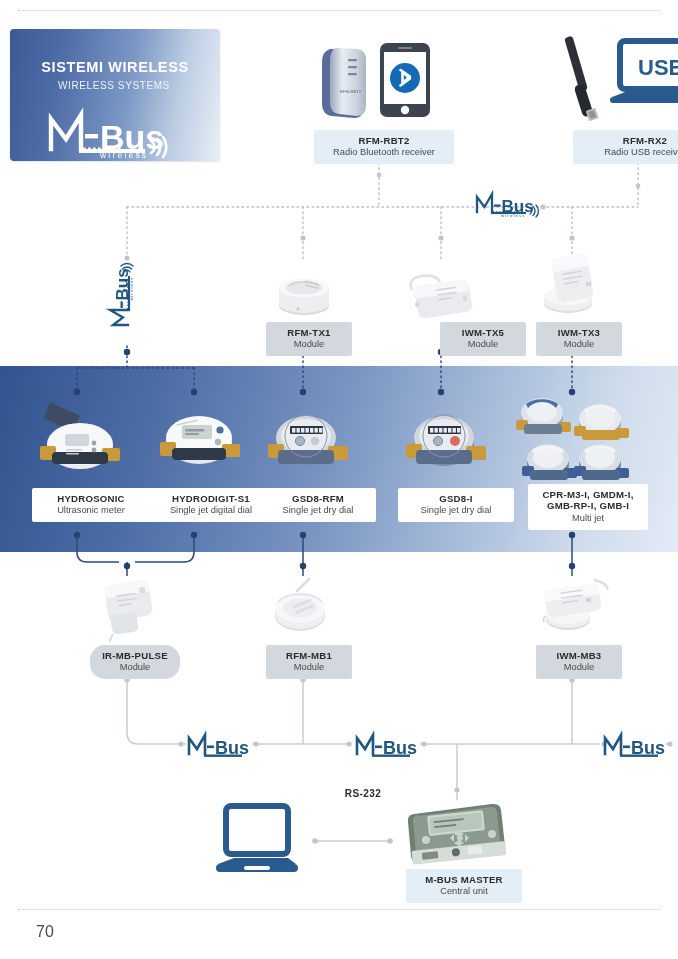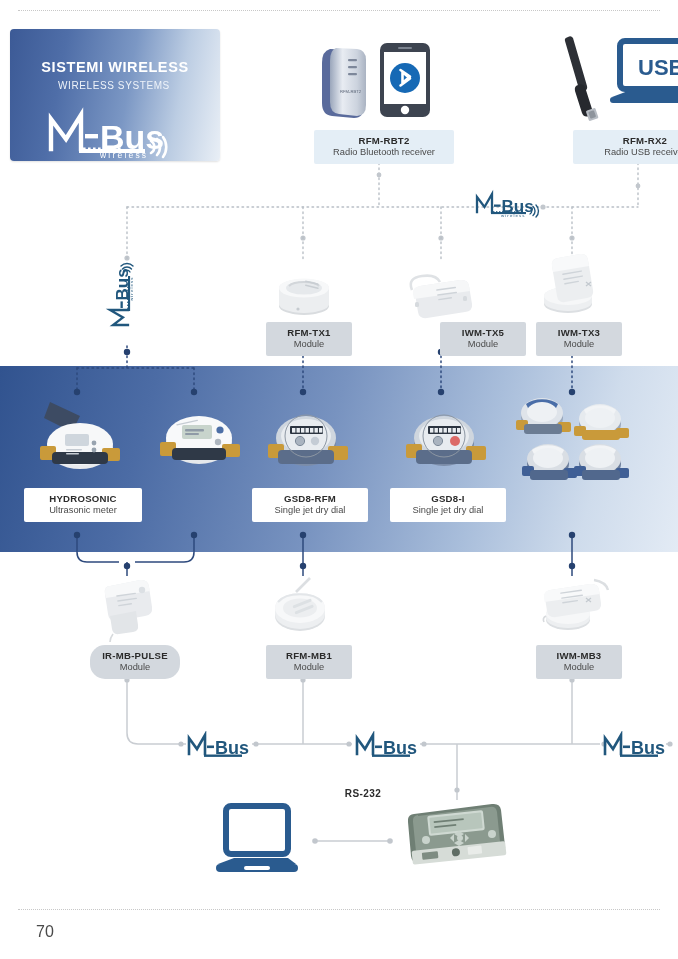"HYDROSONIC" .lbl.white { margin-left: none -> 8px }
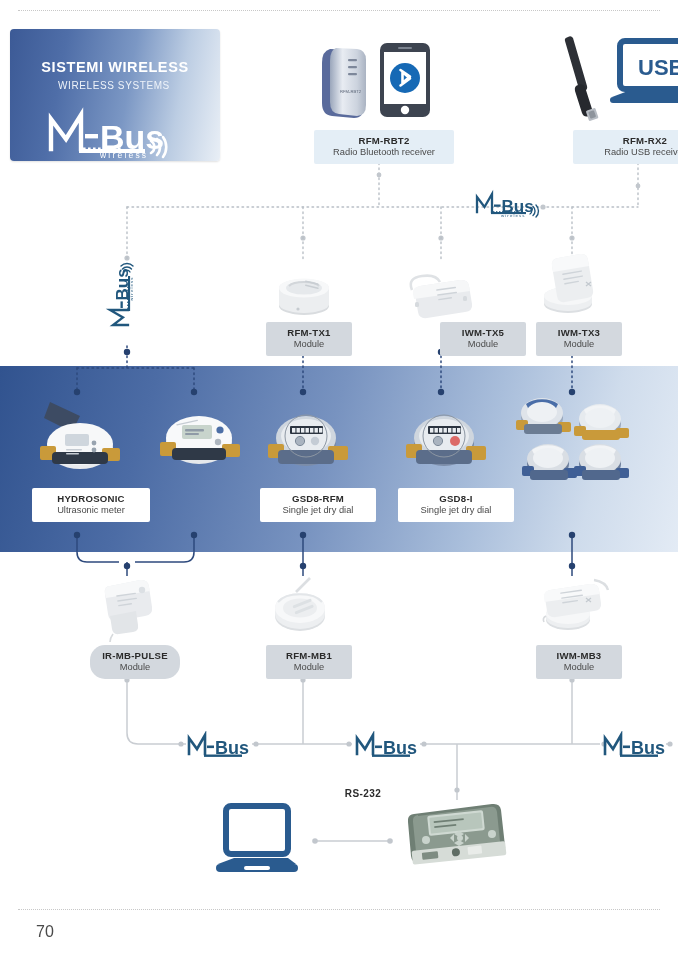"HYDRODIGIT-S1" div.lbl { html: none -> <div> <span>HYDRODIGIT-S1</span> <span>Single jet digital dial</span> </div> }
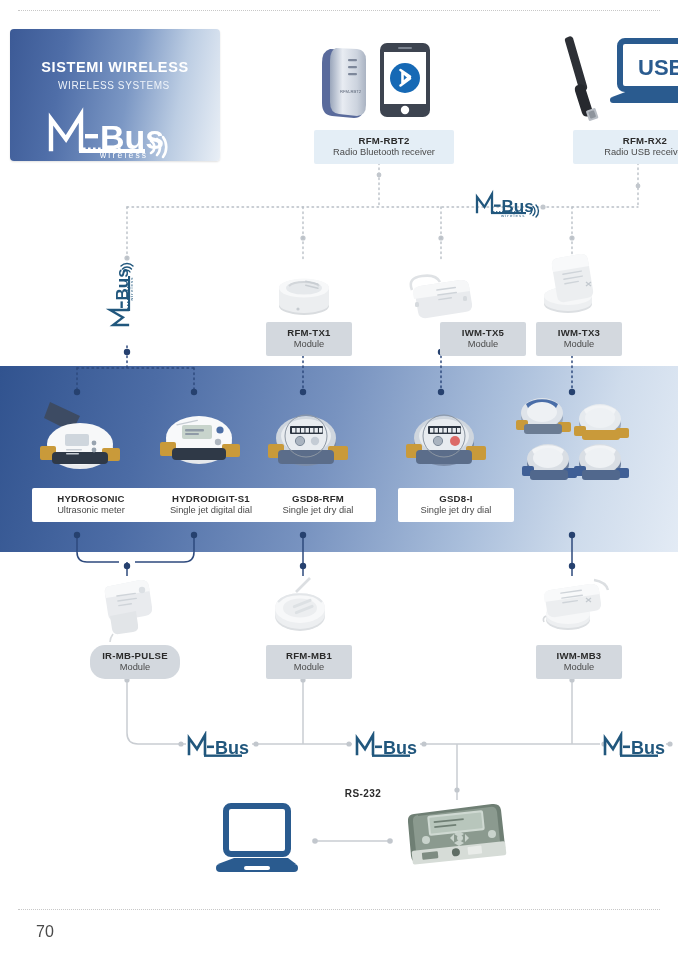"CPR-M3-I, GMDM-I," div.lbl { html: none -> <div> <span>CPR-M3-I, GMDM-I,</span> <span>GMB-RP-I, GMB-I</span> <span>Multi jet</span> </div> }
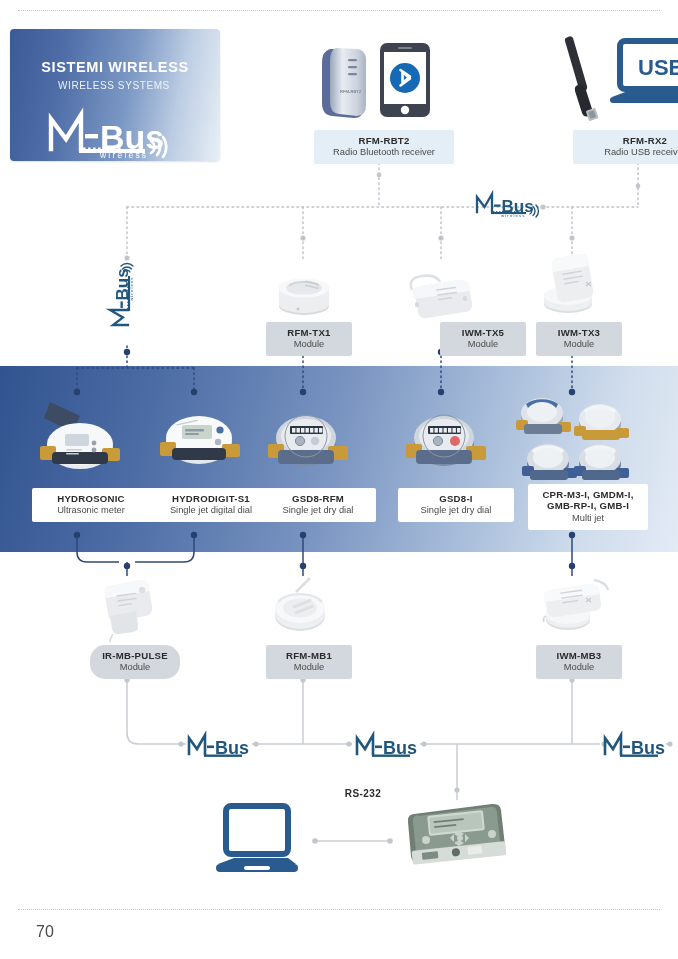"M-BUS MASTER" div.lbl { html: none -> <div> <span>M-BUS MASTER</span> <span>Central unit</span> </div> }
